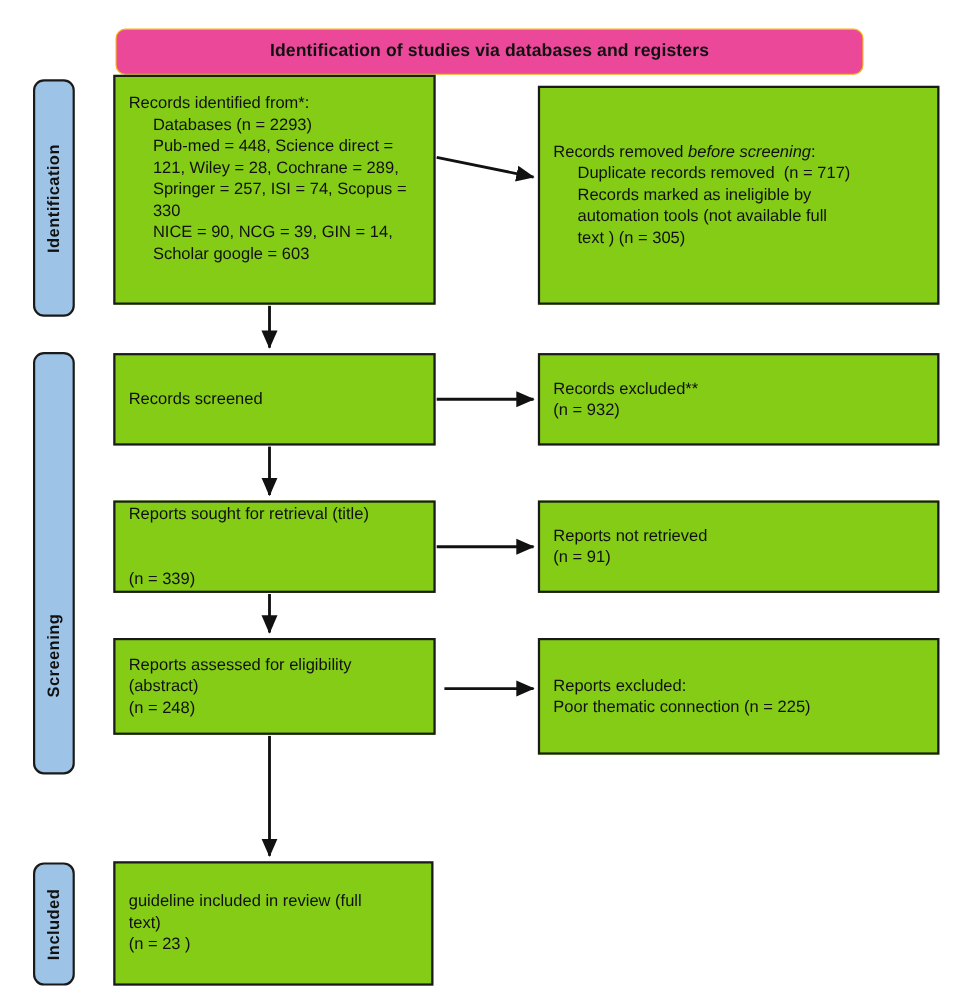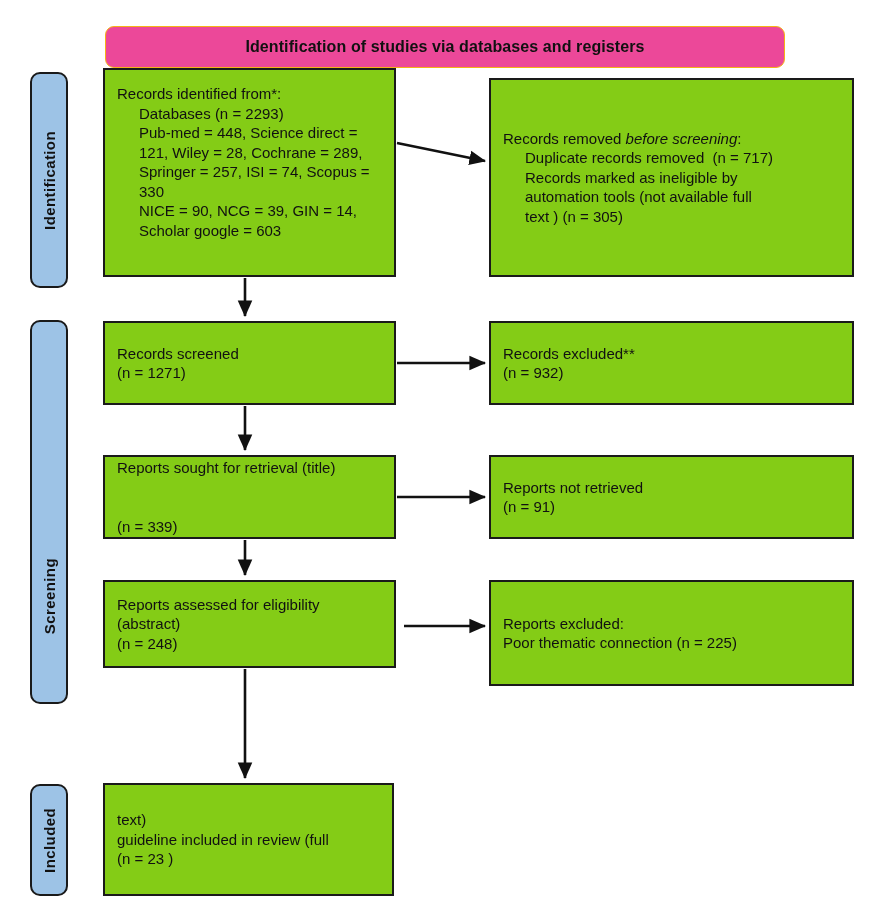"(n = 1271)" div.line { html: <div>(n = 1271)</div> -> none }
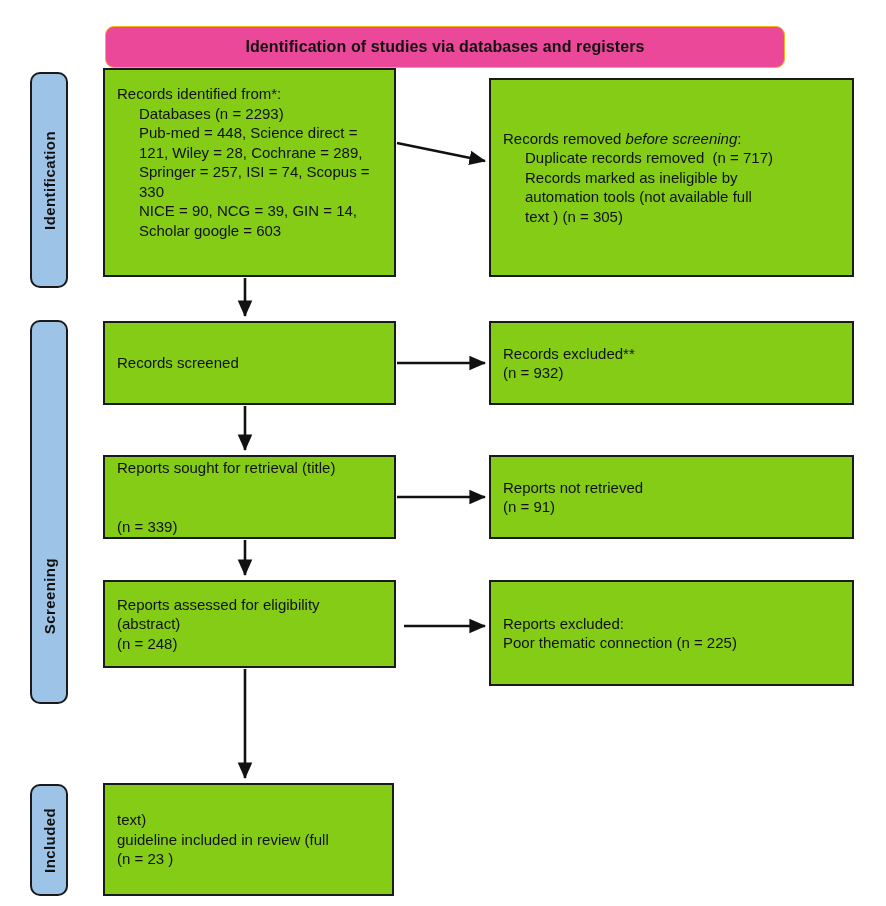"text)" div.line { order: before "guideline included in review (full" -> after "guideline included in review (full" }
